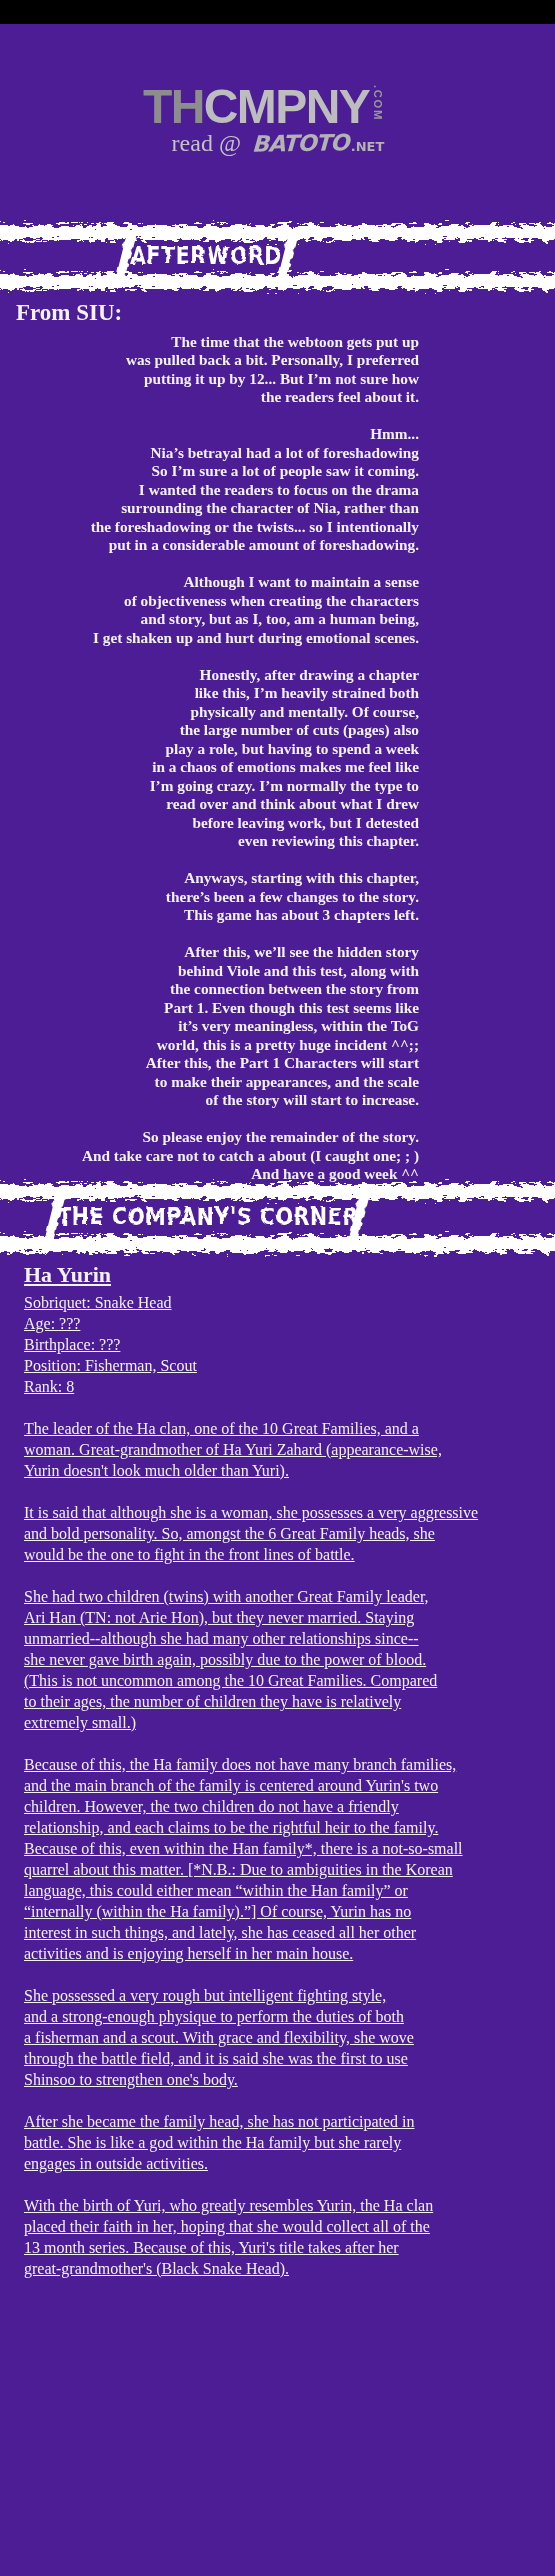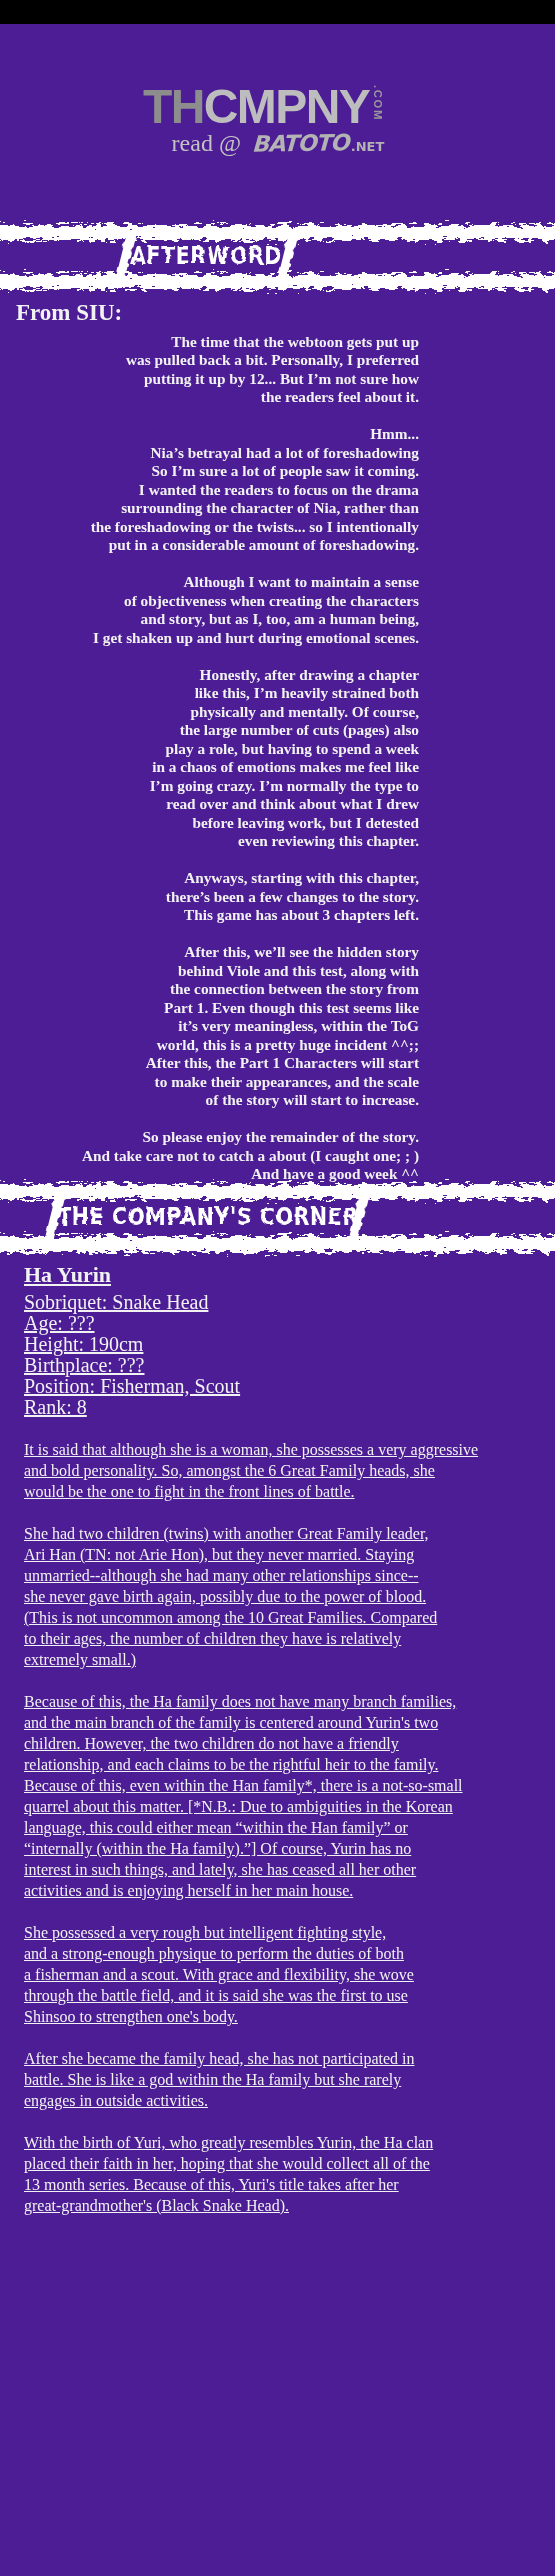"Sobriquet: Snake Head" .info-list { font-size: 20px -> 16px }
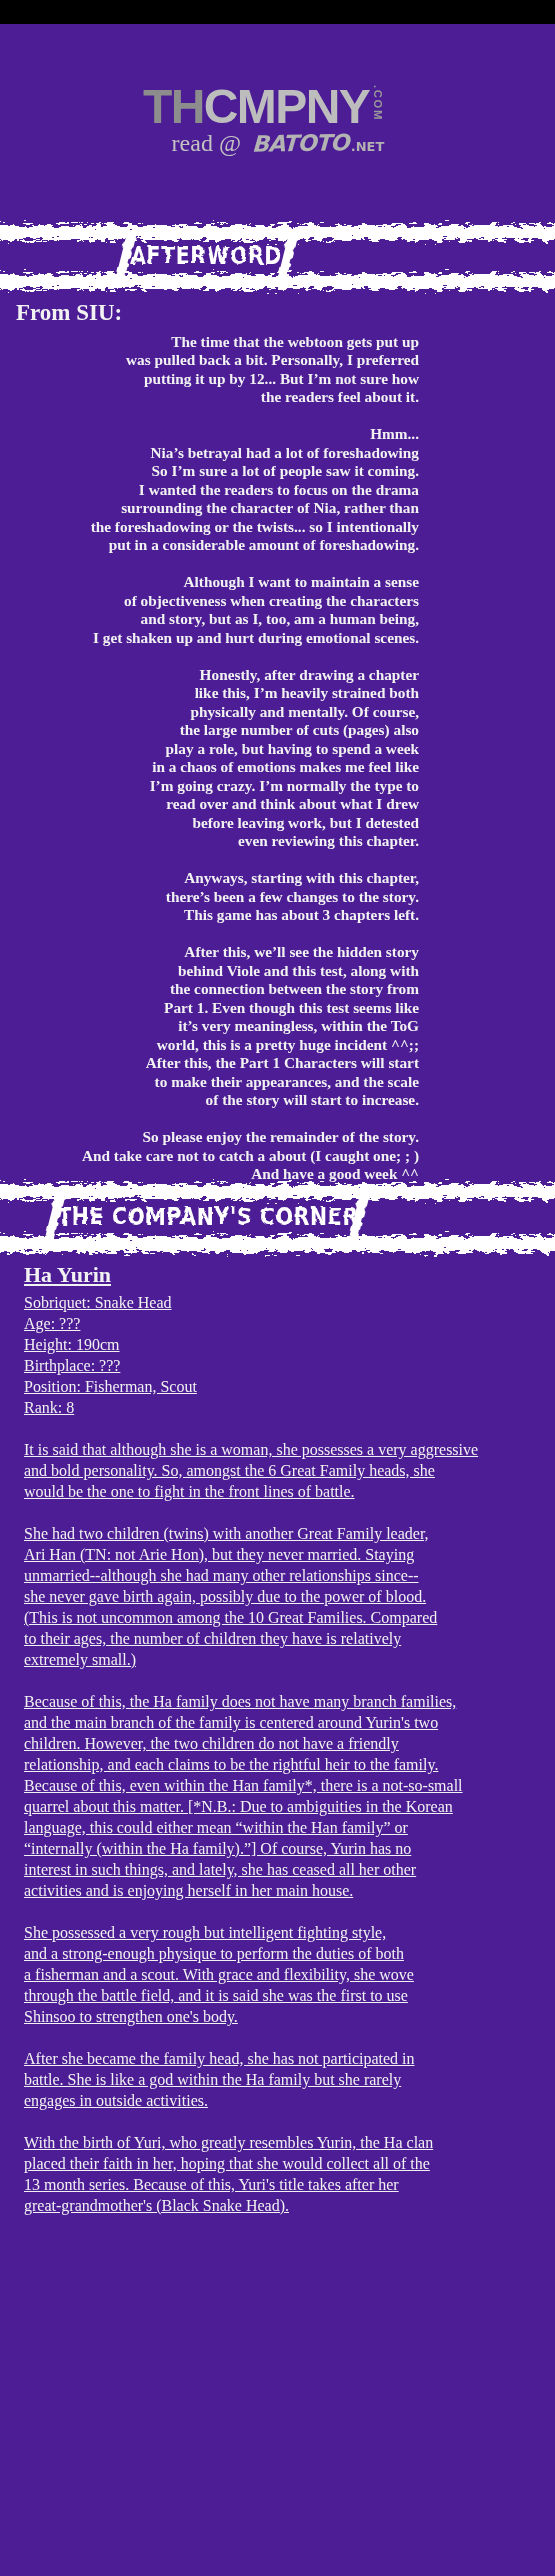"Height: 190cm" div { html: <div>Height: 190cm</div> -> none }
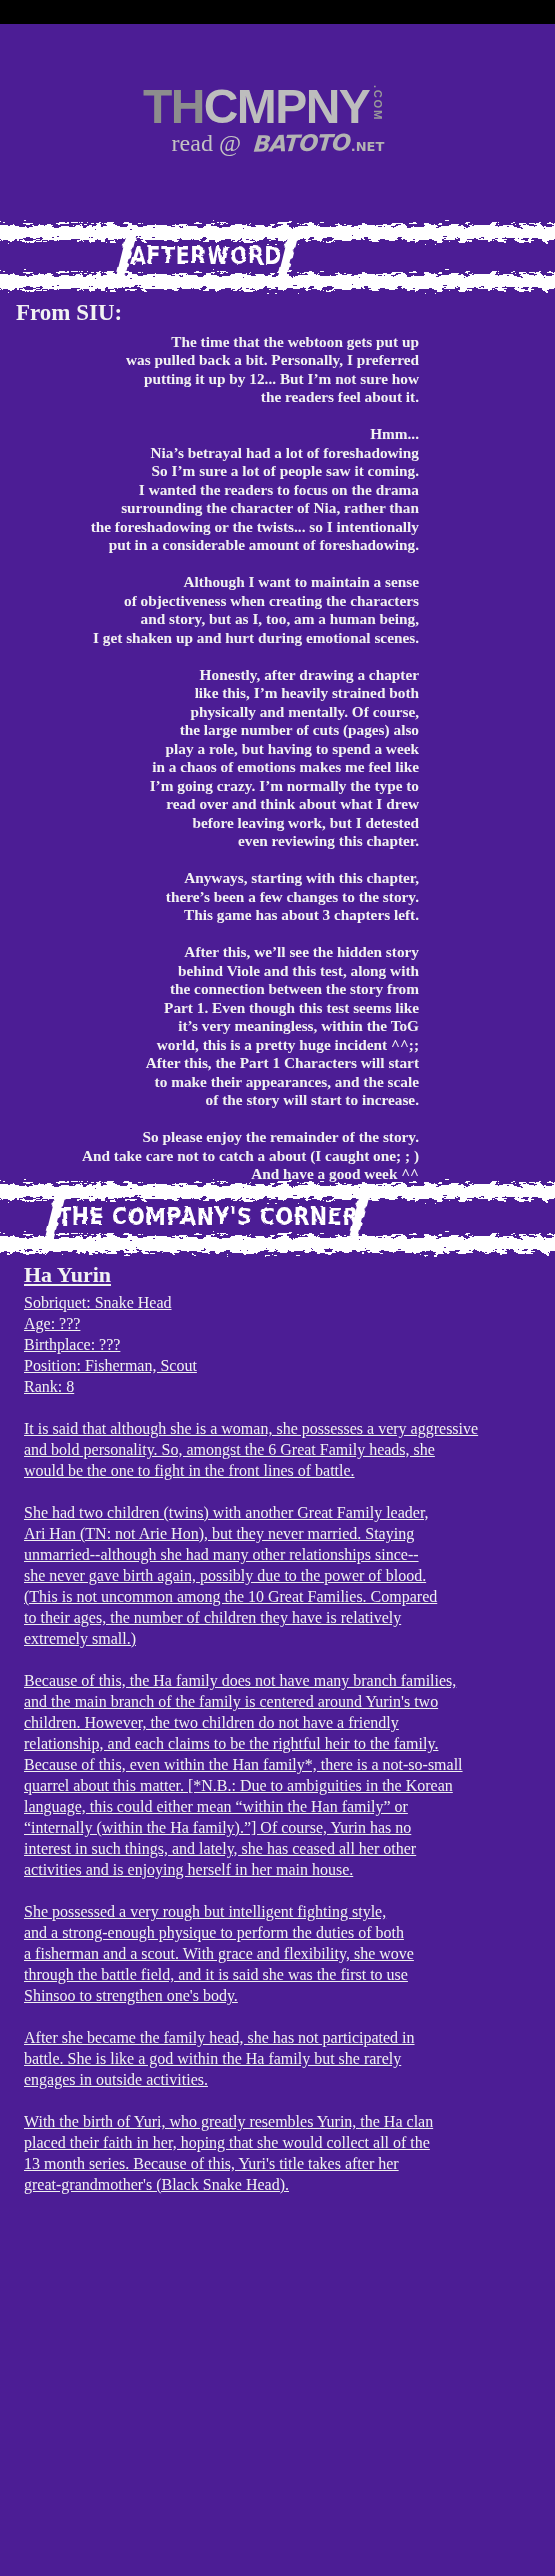"The leader of the Ha" p { html: none -> <p>The leader of the Ha clan, one of the 10 Great Families, and a woman. Great-grandmother of Ha Yuri Zahard (appearance-wise, Yurin doesn't look much older than Yuri).</p> }
